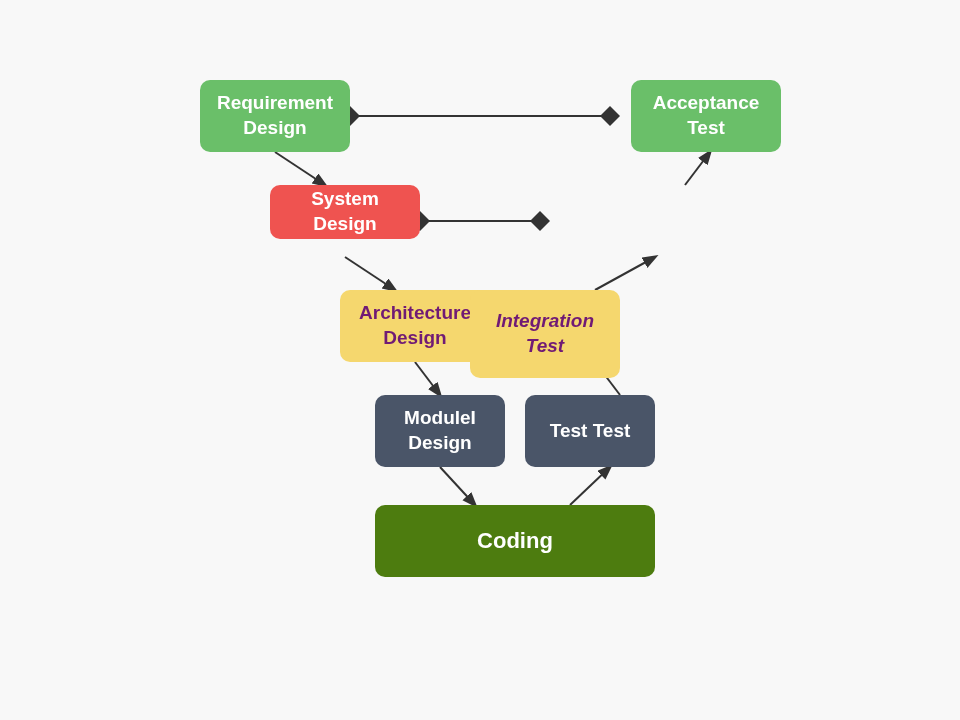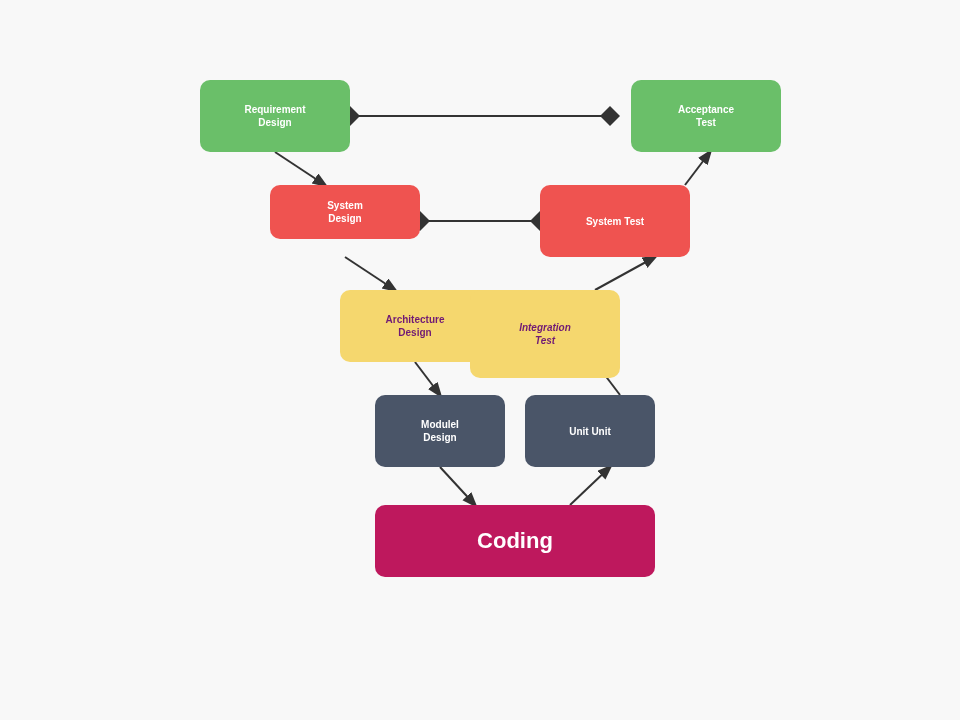"Requirement" .node { font-size: 10px -> 19px }
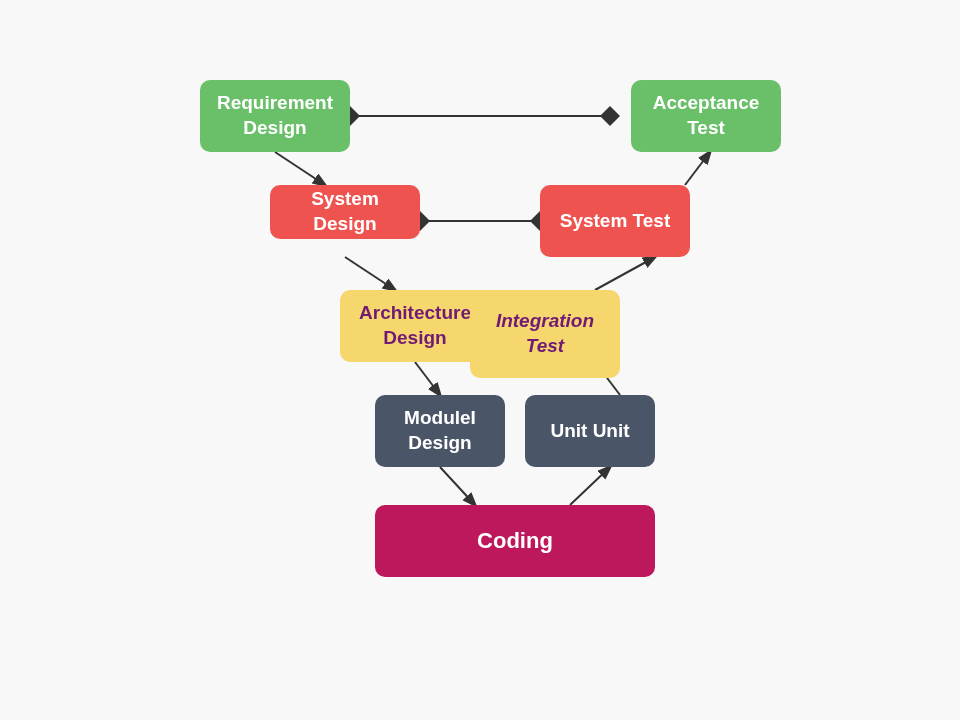"System Test" div.node { html: <div>System Test</div> -> none }
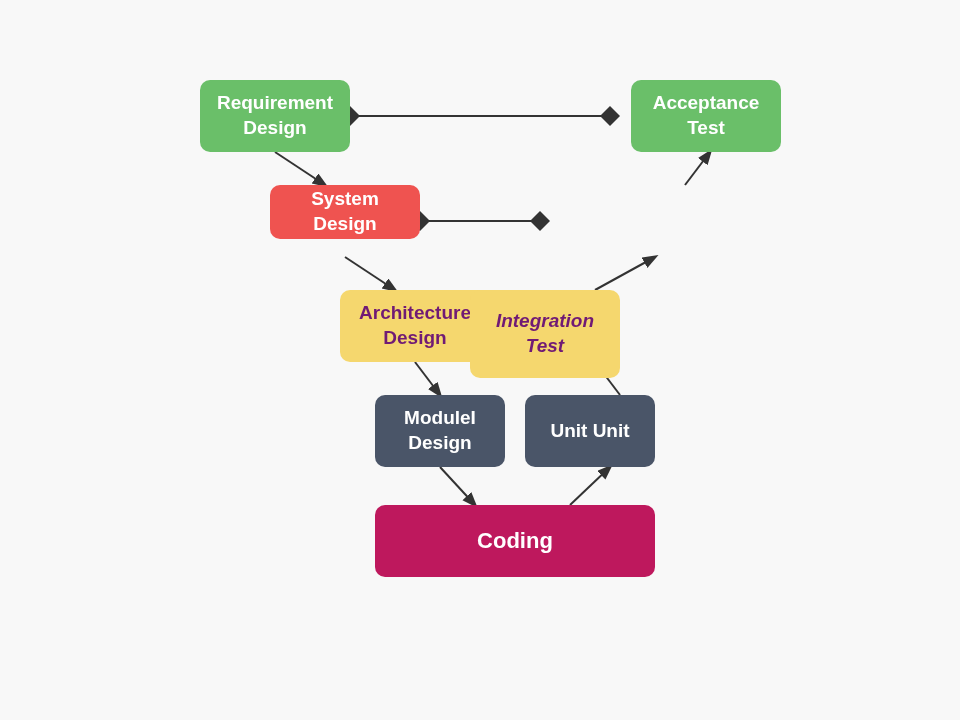"Unit Unit" div.node { text: Unit Unit -> Test Test }
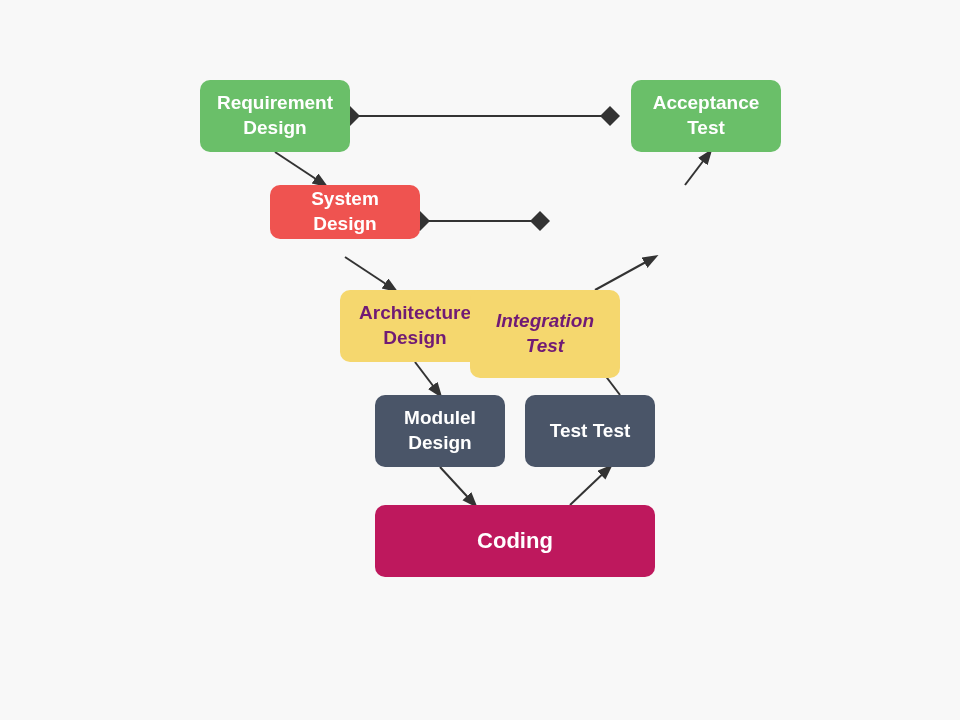"Coding" .node-bright-green { background: #be185d -> #4d7c0f }
